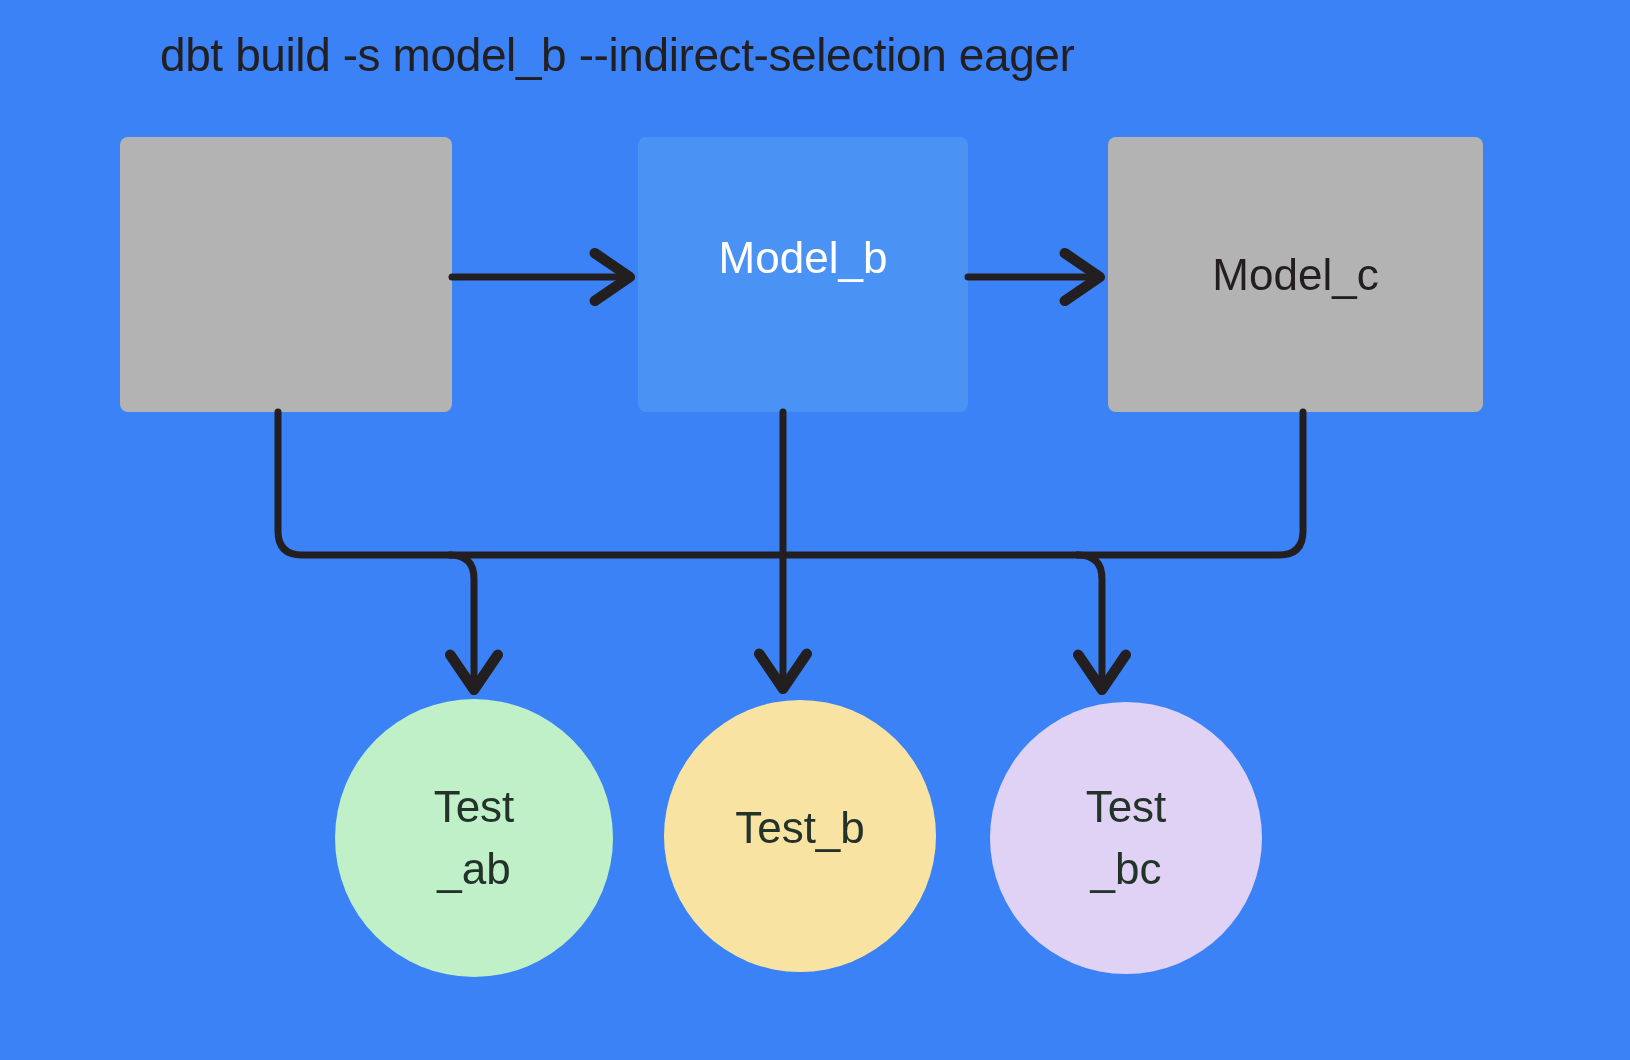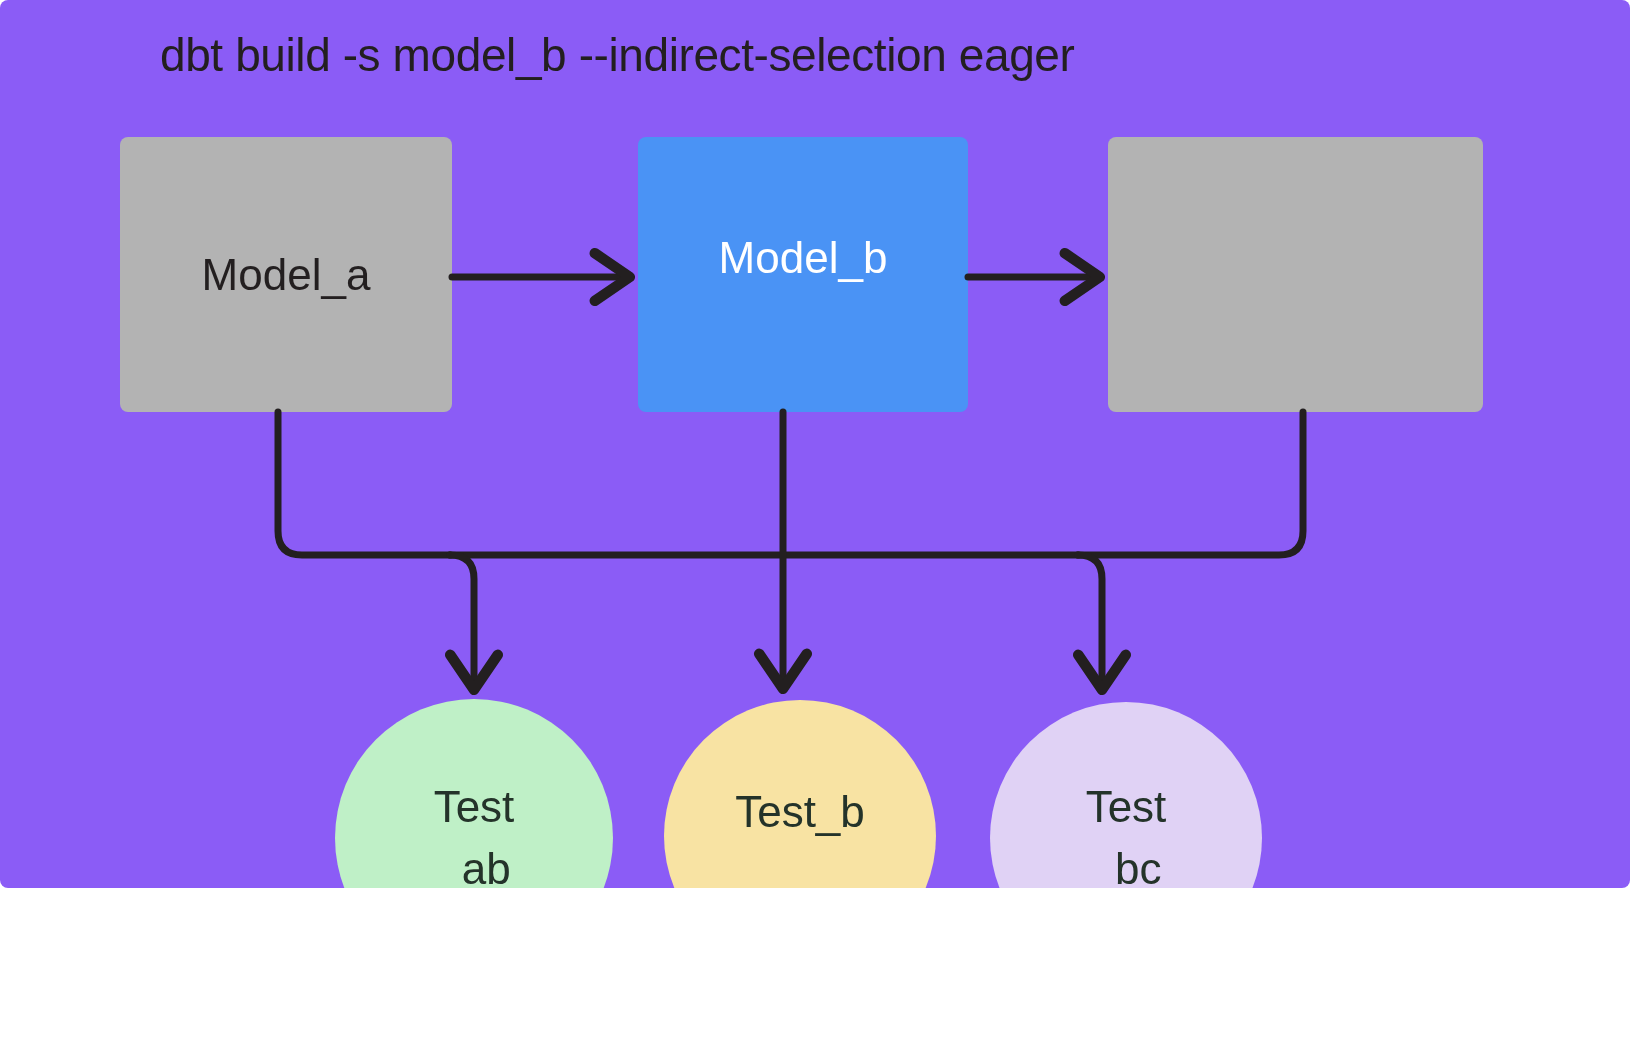"dbt build -s model_b" #canvas { background: #8b5cf6 -> #3b82f6; border-radius: 8px -> none; height: 888px -> 1060px }
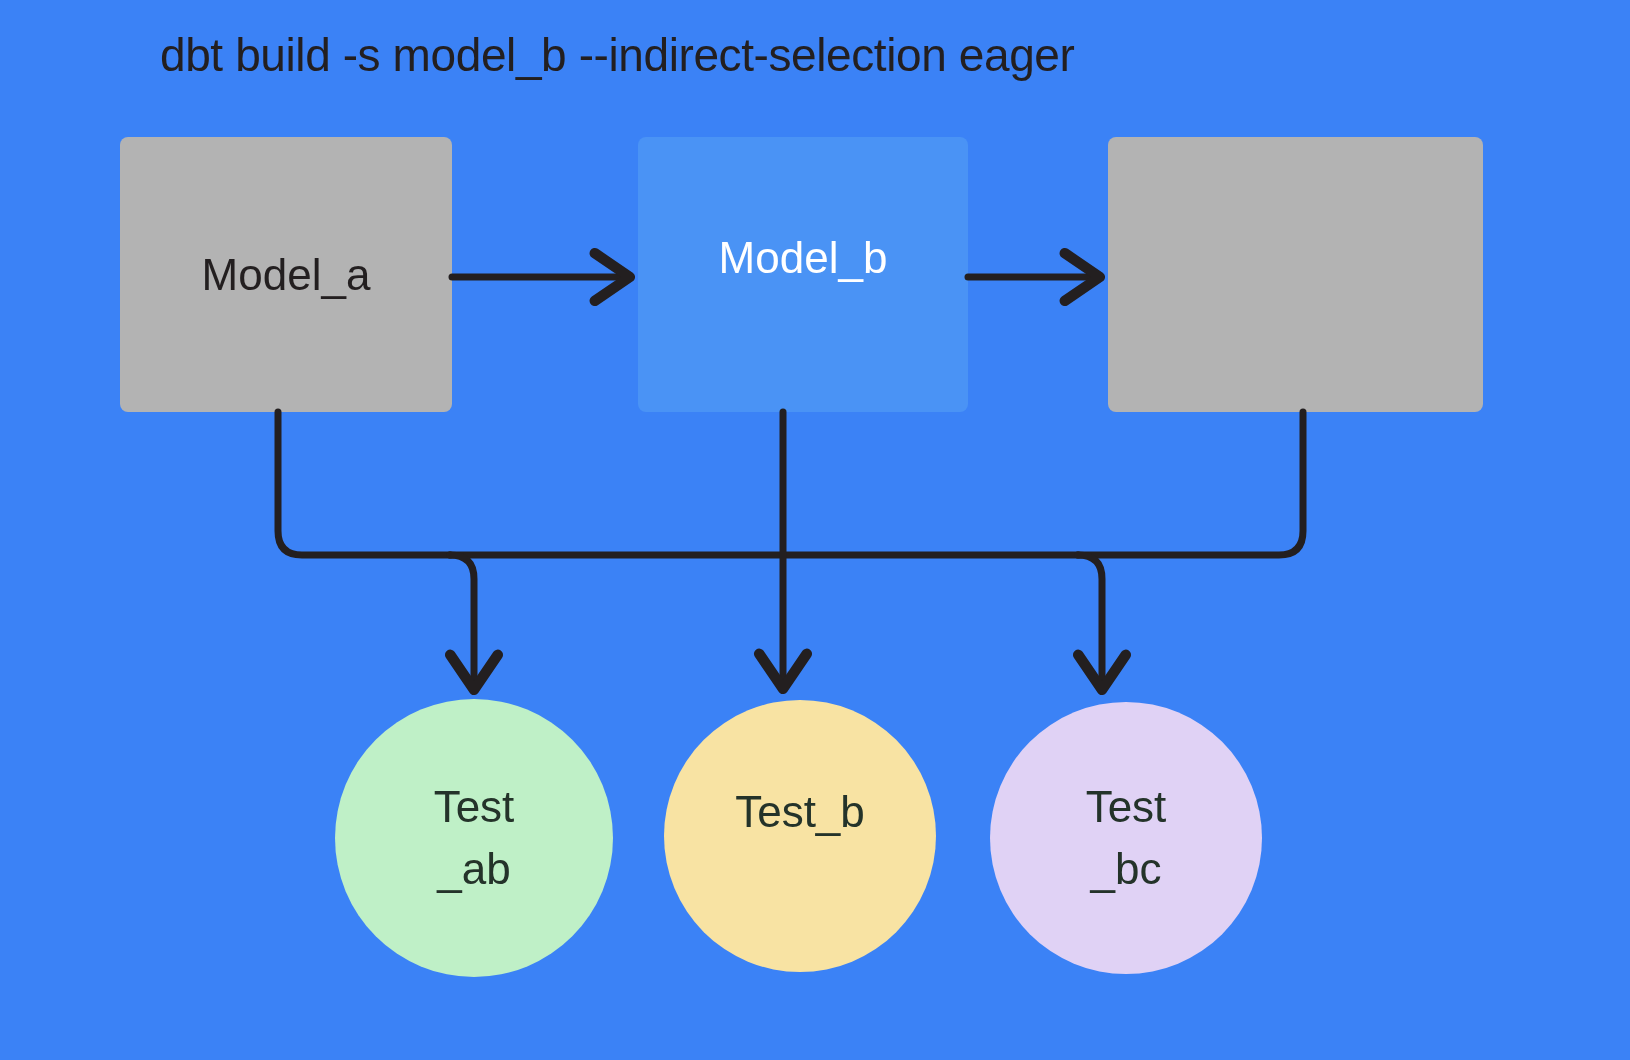"Model_a" div.node-label { html: <div>Model_a</div> -> none }
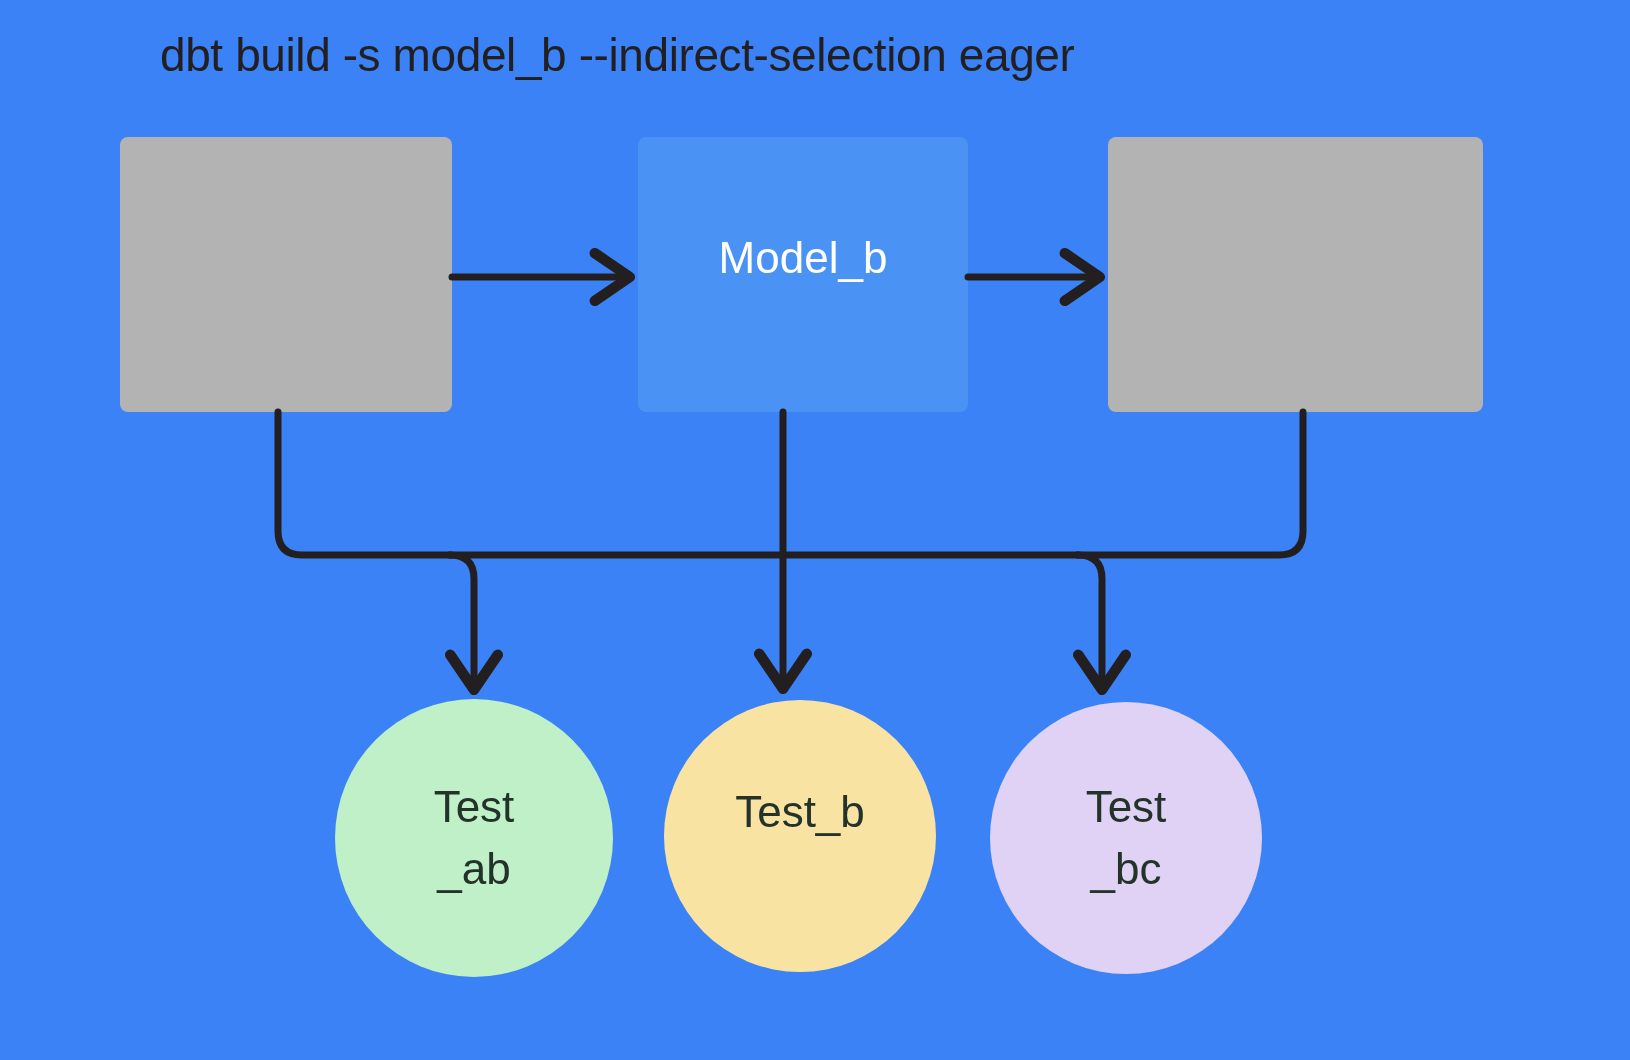"Model_c" div.node-label { html: none -> <div>Model_c</div> }
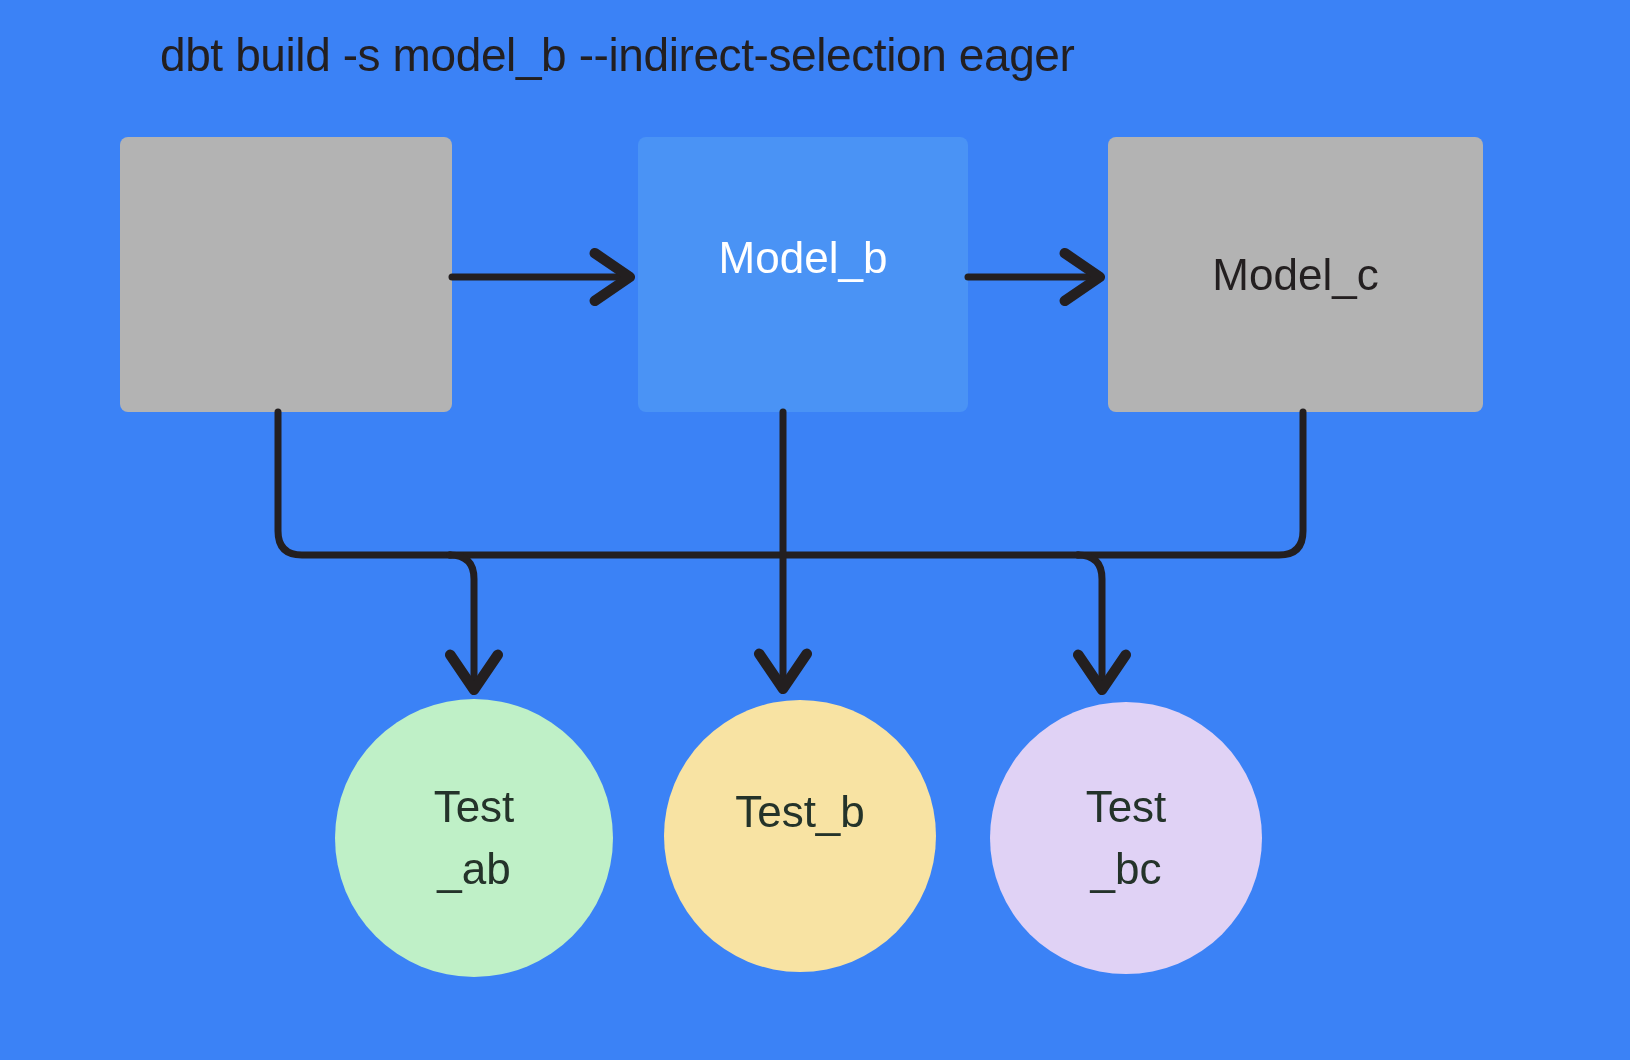"Test_b" div.node-label { top: 676px -> 692px }
